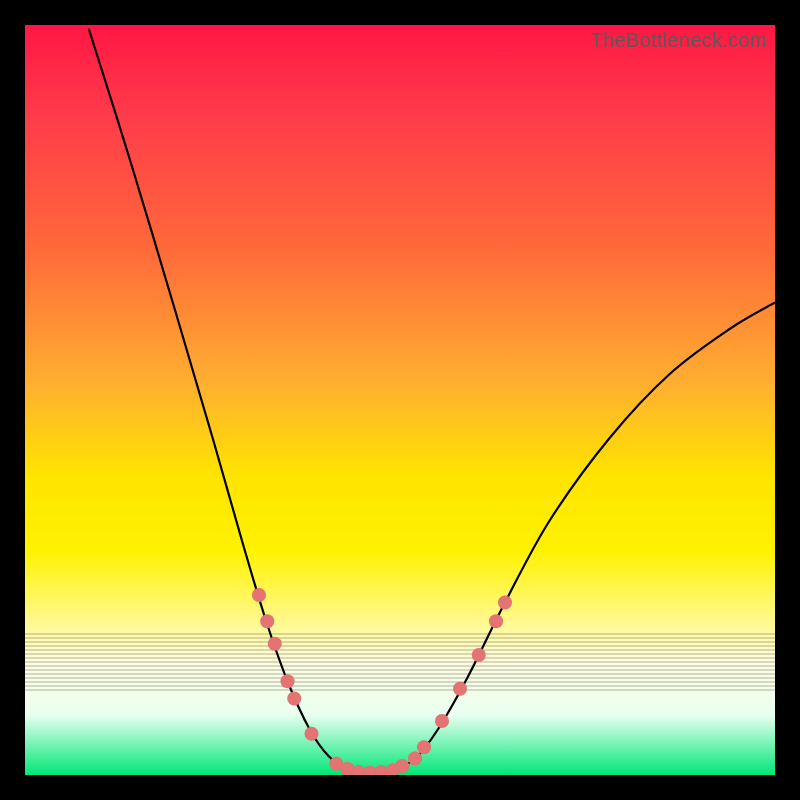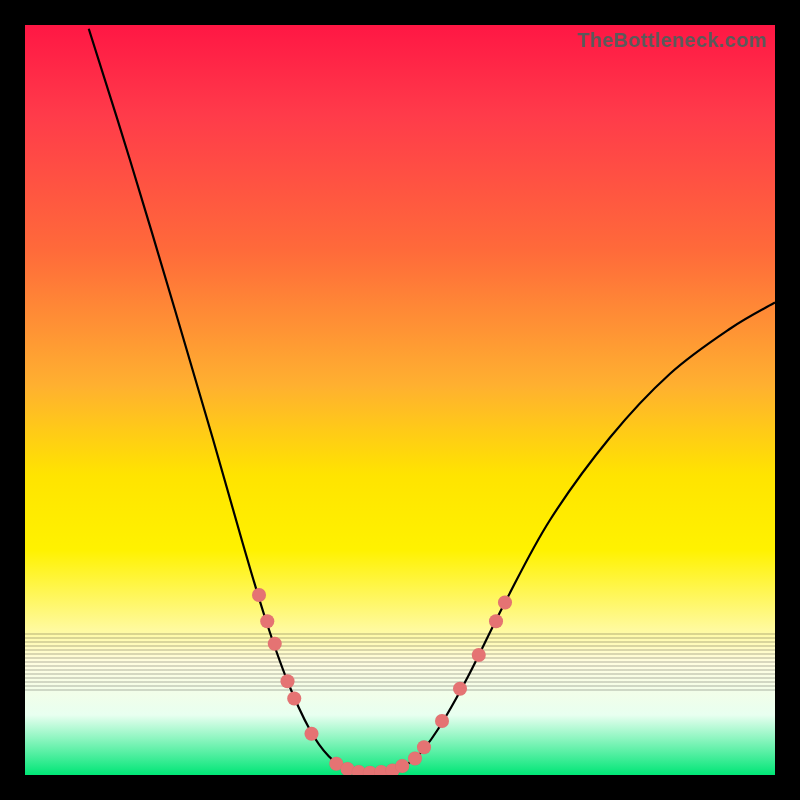"TheBottleneck.com" #watermark { font-weight: 700 -> 400 }
